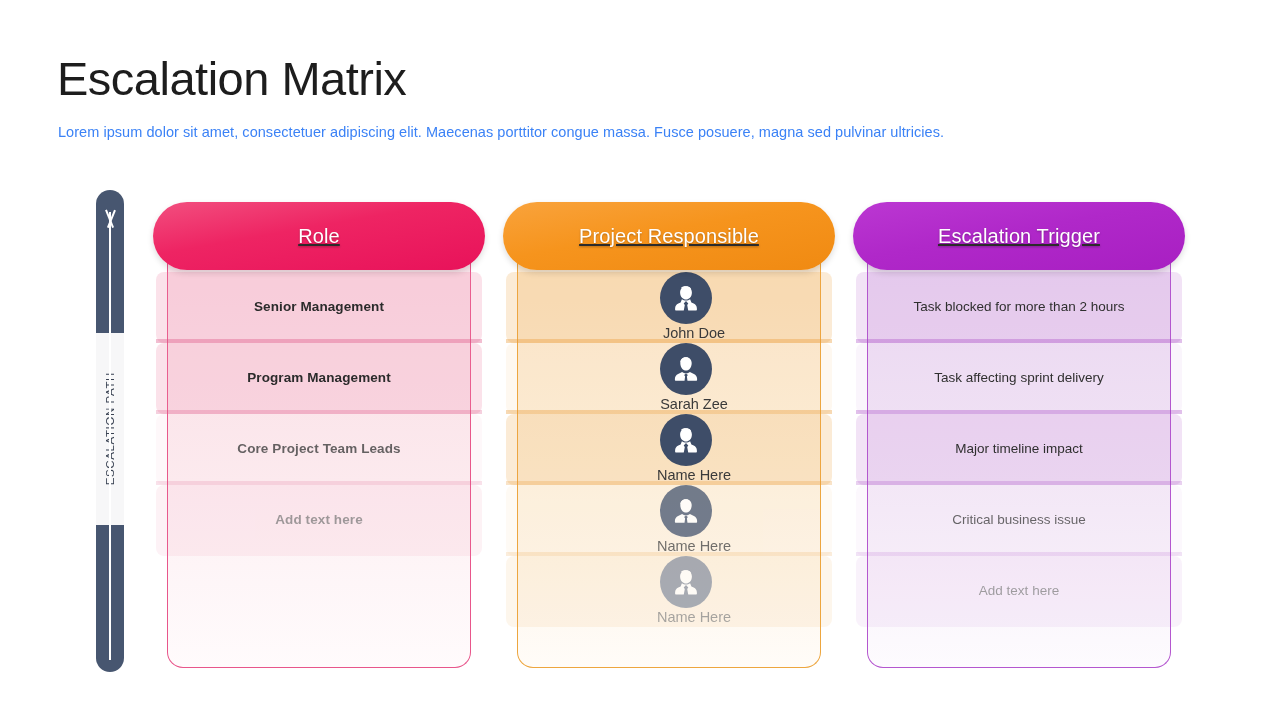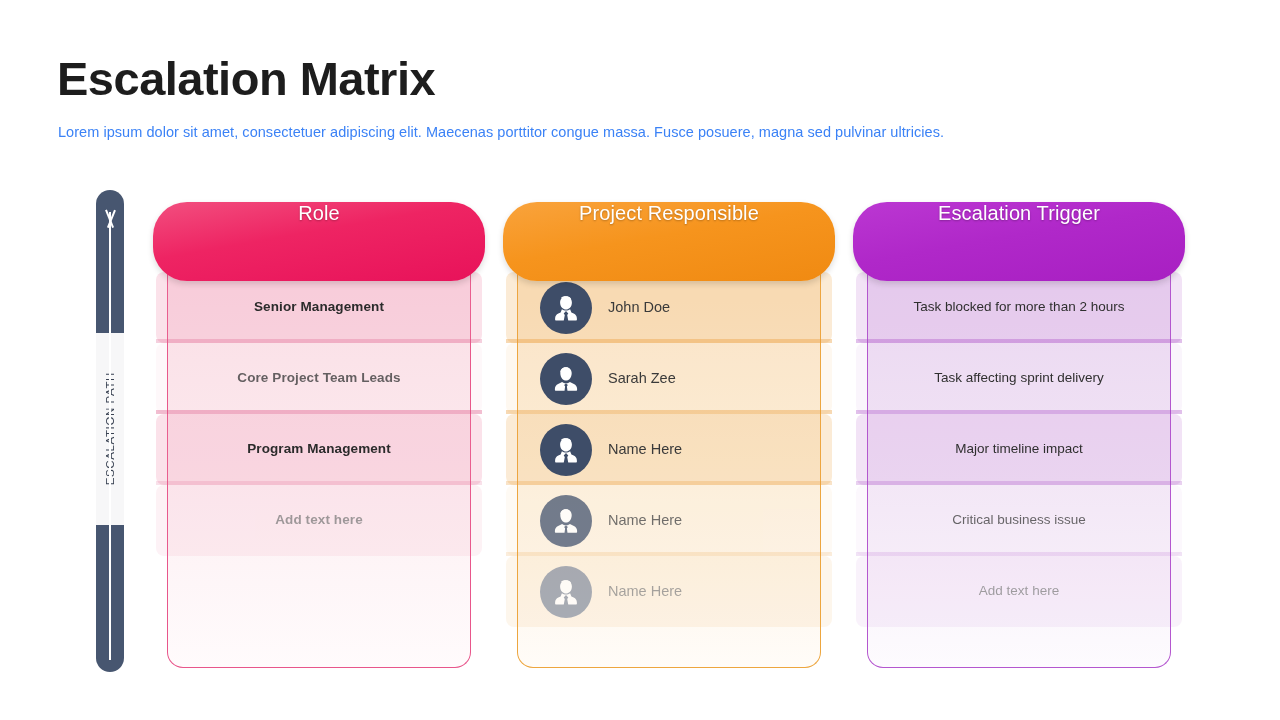"Escalation Matrix" .slide-title { font-weight: 700 -> 400 }
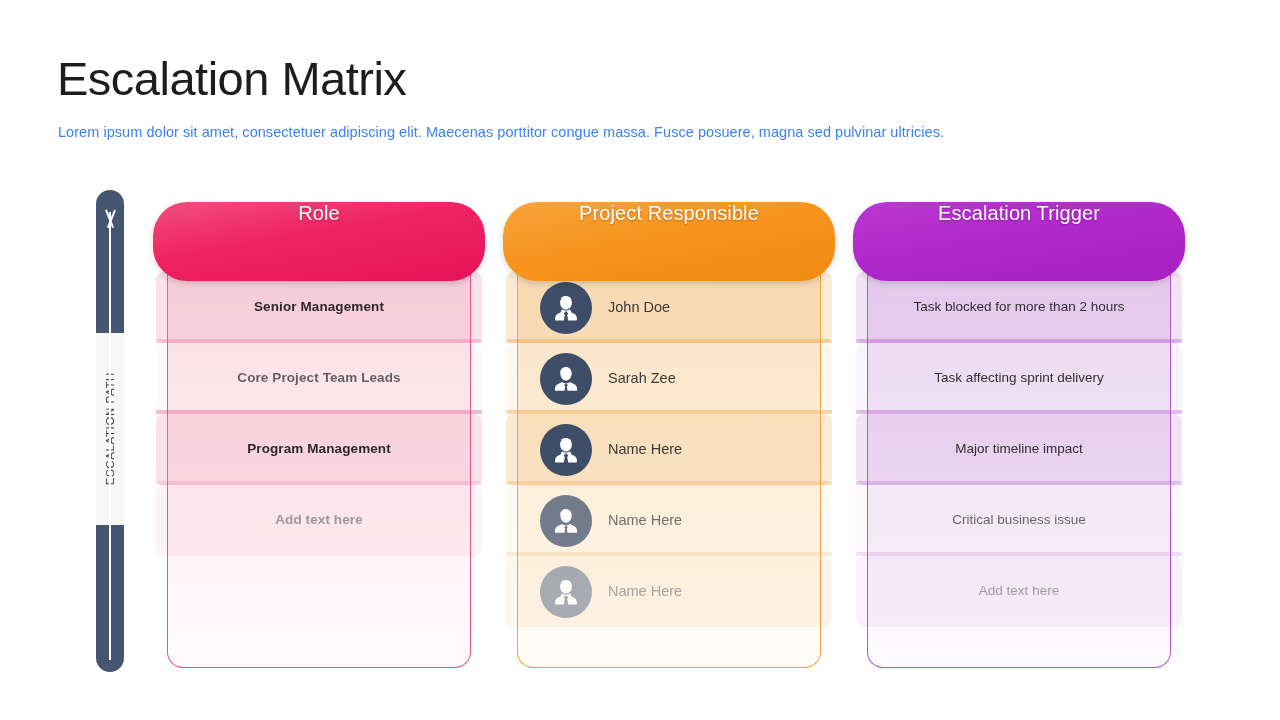"Role" .col-header { align-items: flex-start -> center; height: 79px -> 68px; text-decoration: none -> underline }
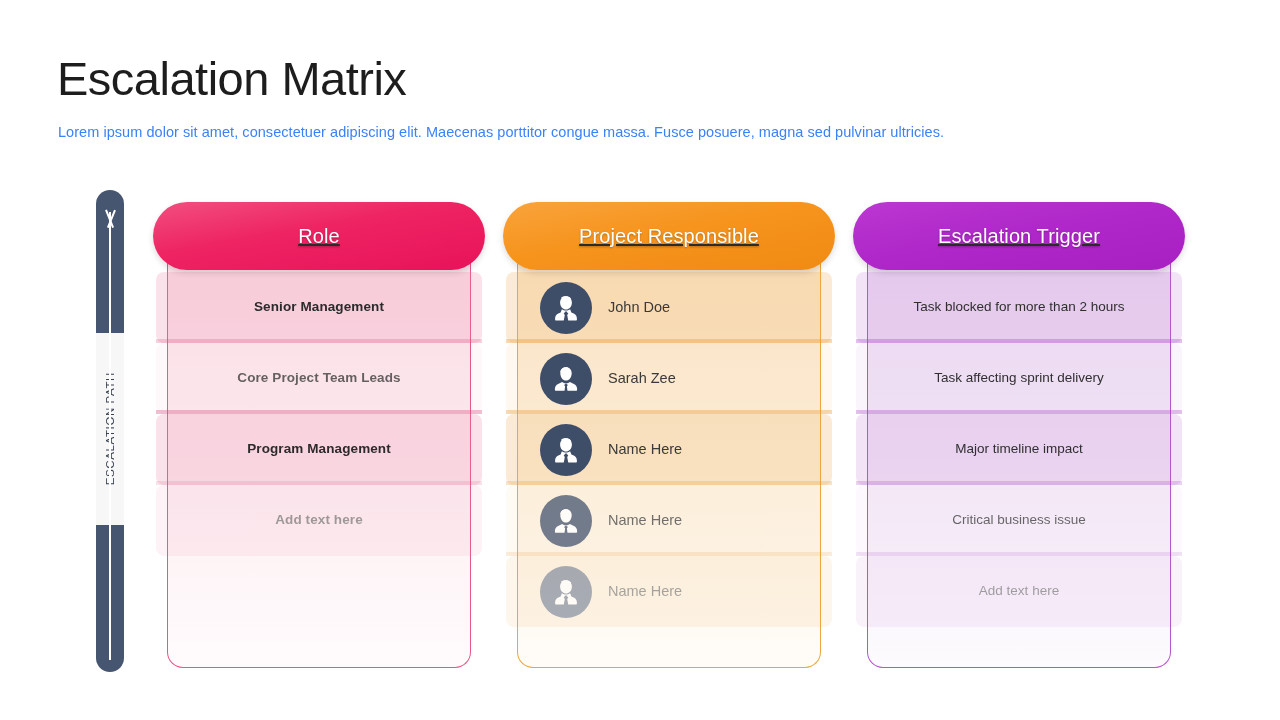"John Doe" .col-1 .row { flex-direction: none -> column }
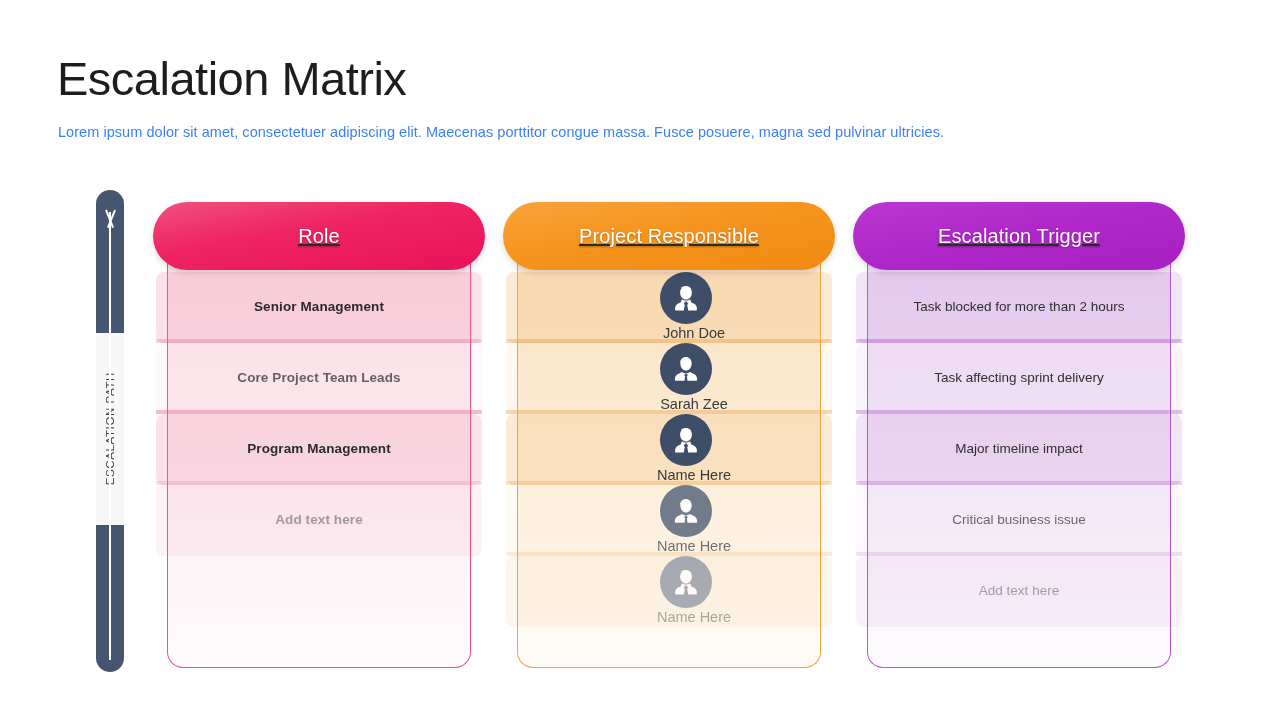"Core Project Team Leads" div.row { order: before "Program Management" -> after "Program Management" }
